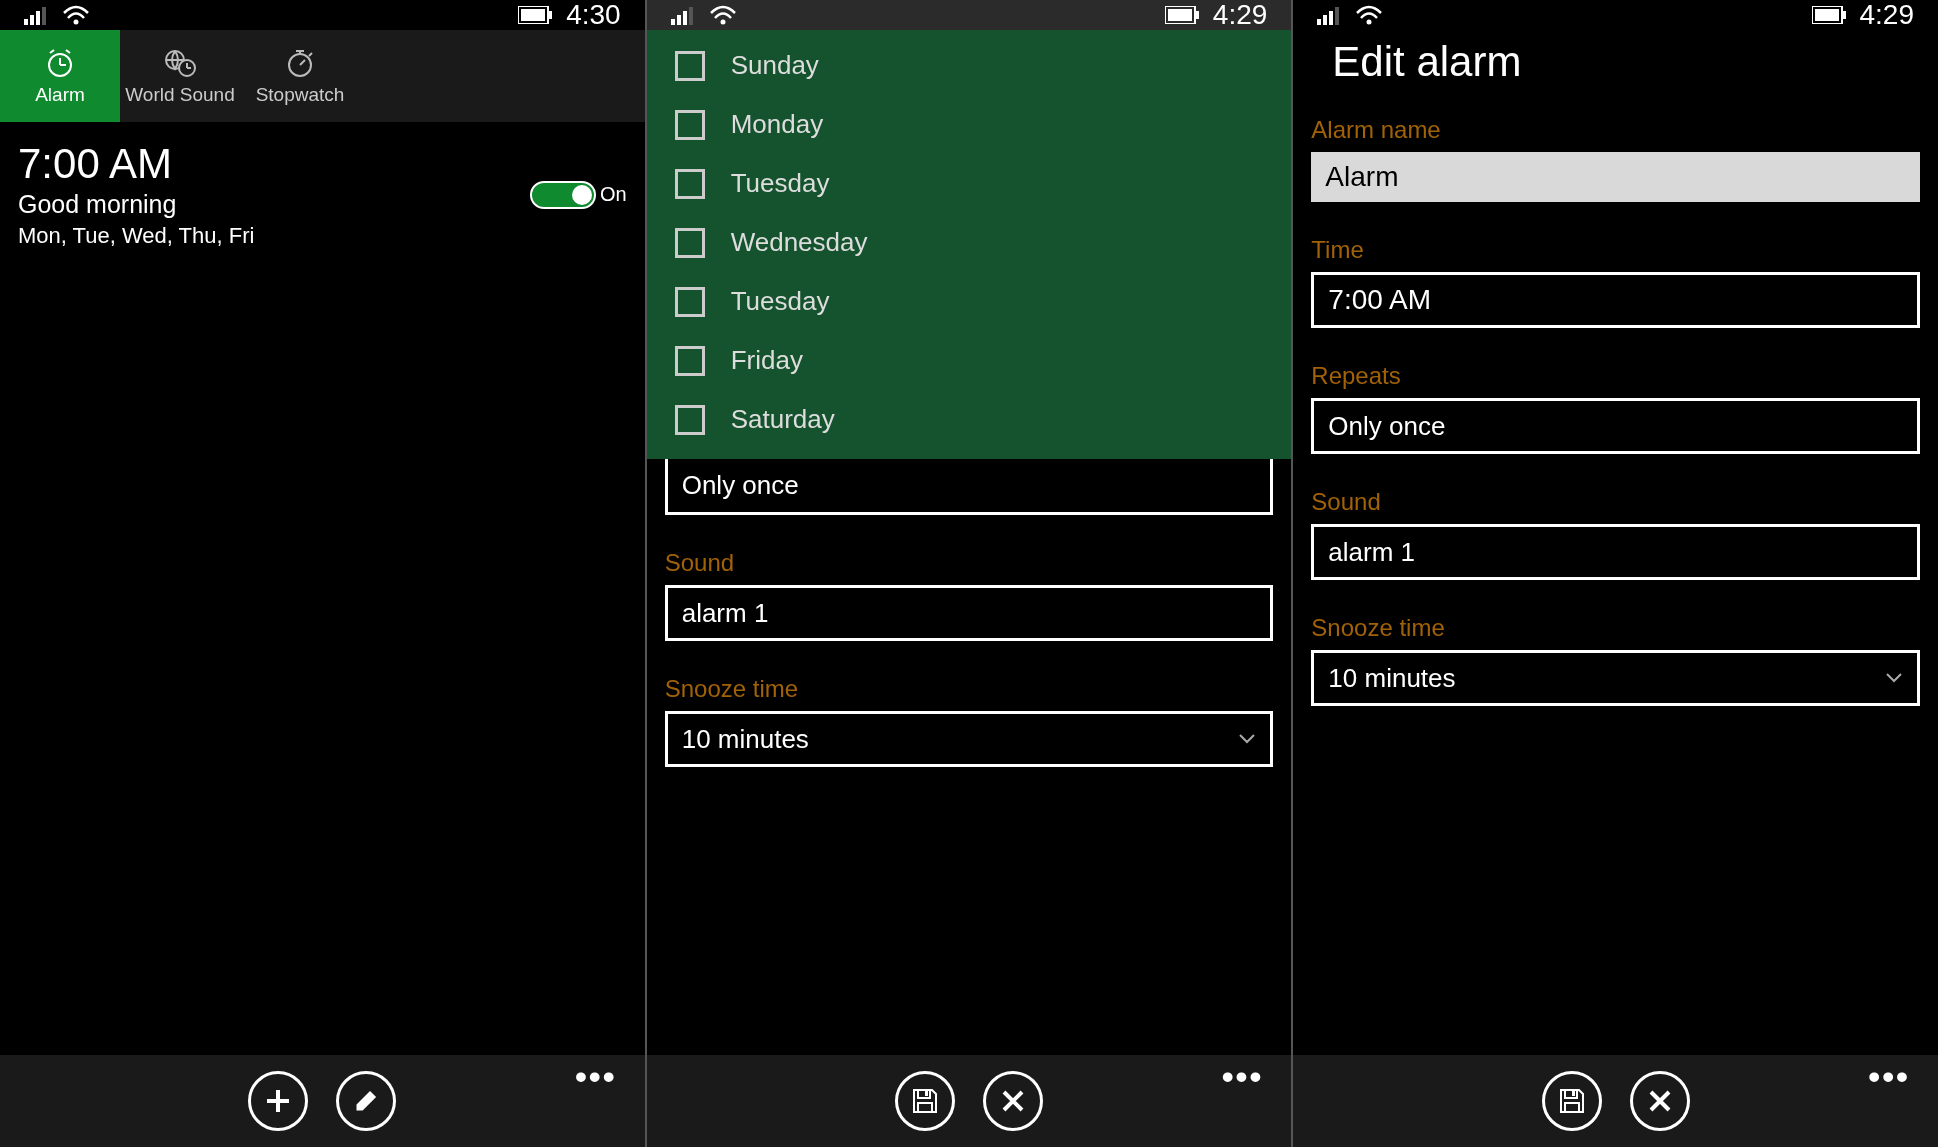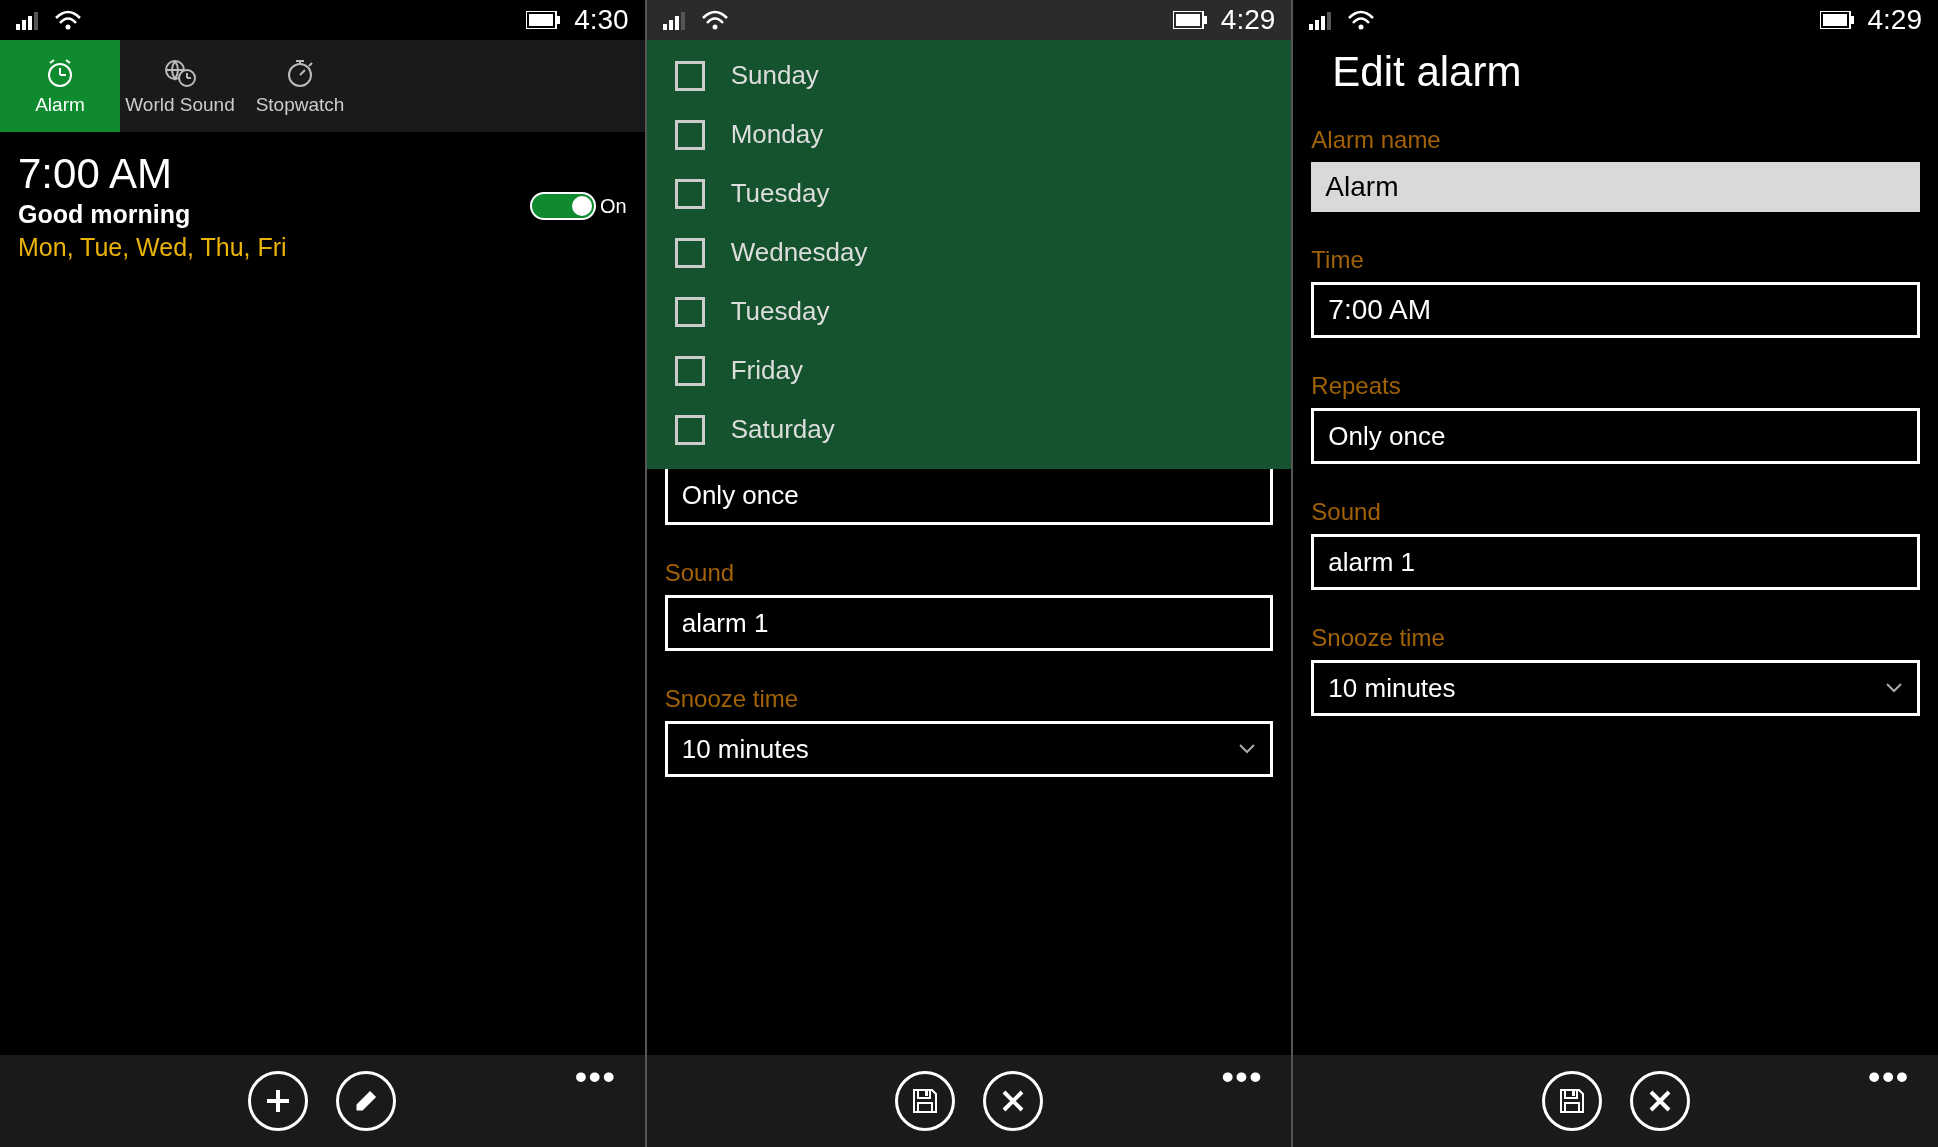"4:30" .status-bar { height: 40px -> 30px; padding: 0 16px -> 0 24px }
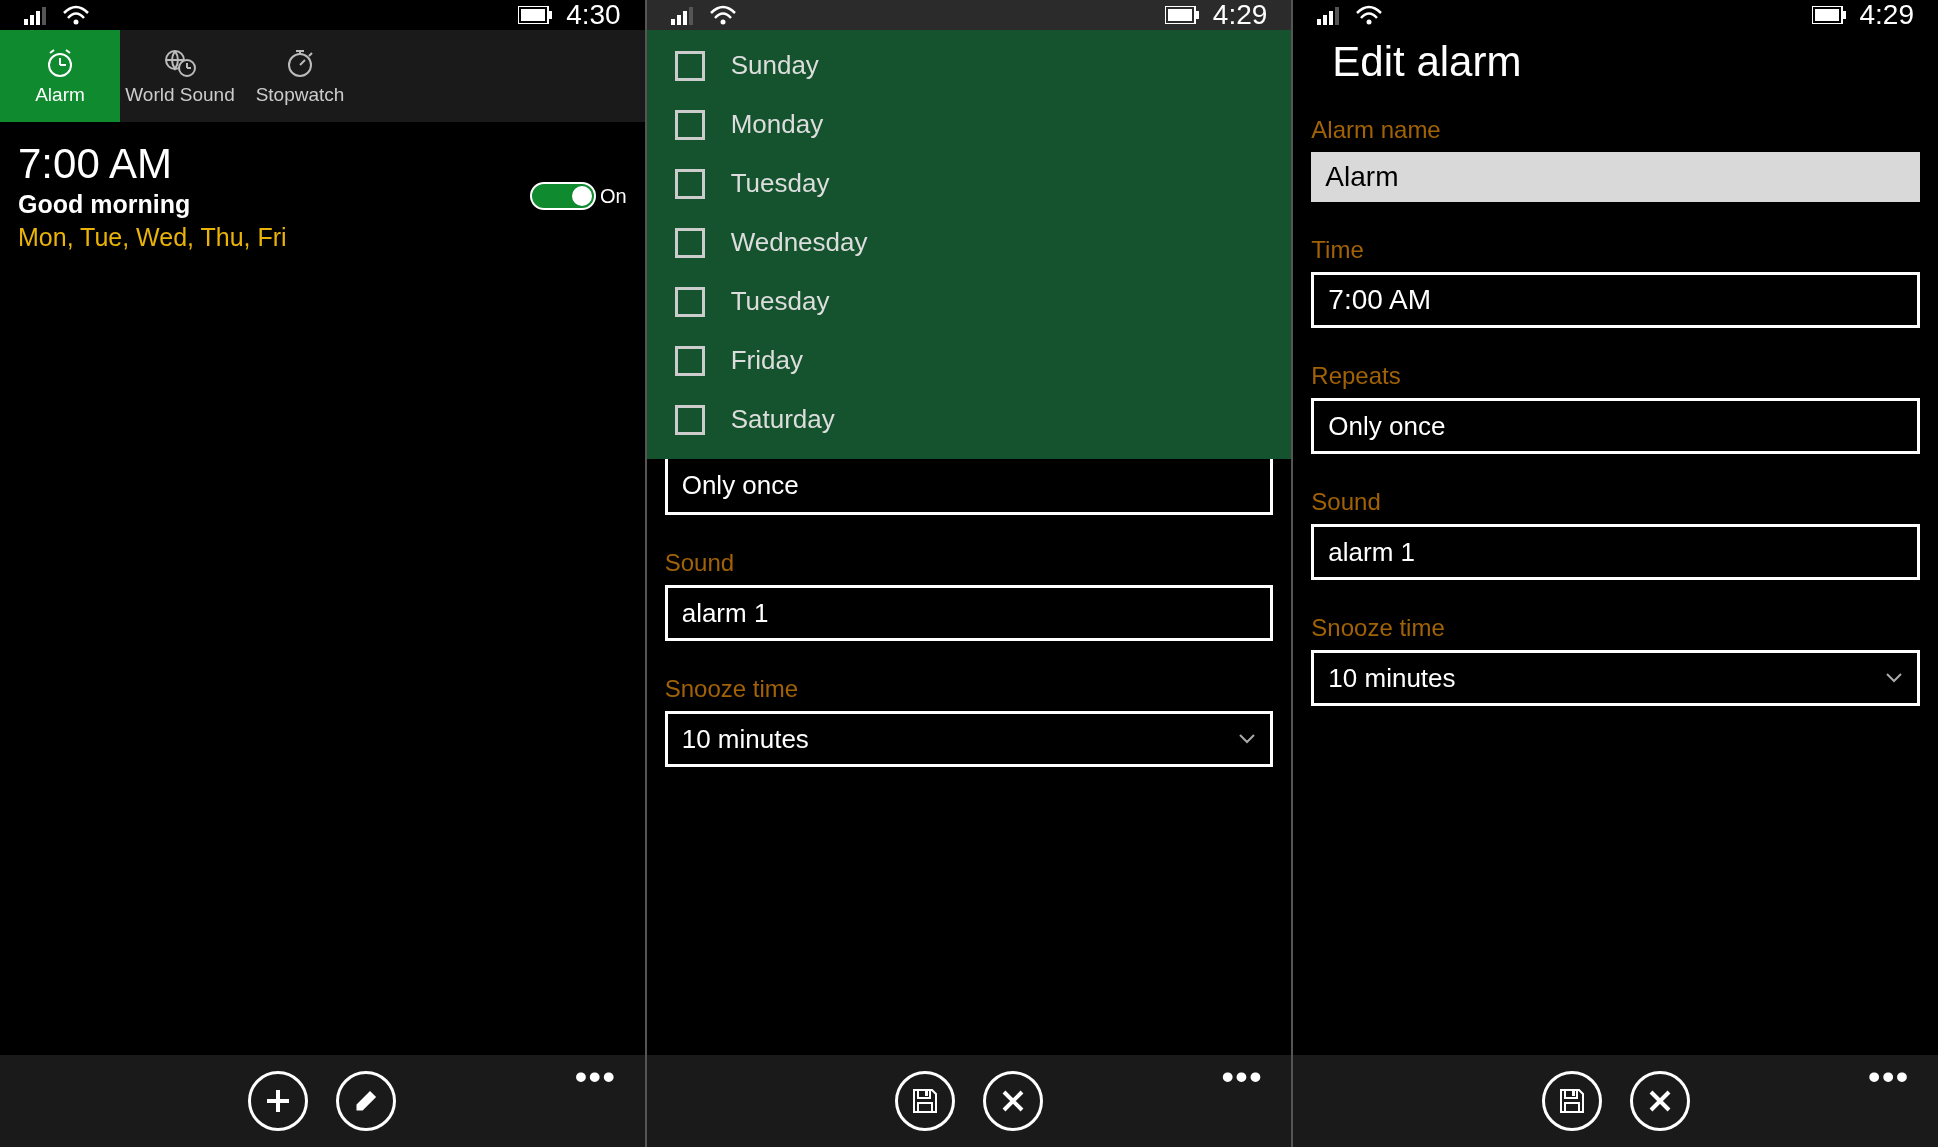"Good morning" .alarm-label { font-weight: 700 -> 400 }
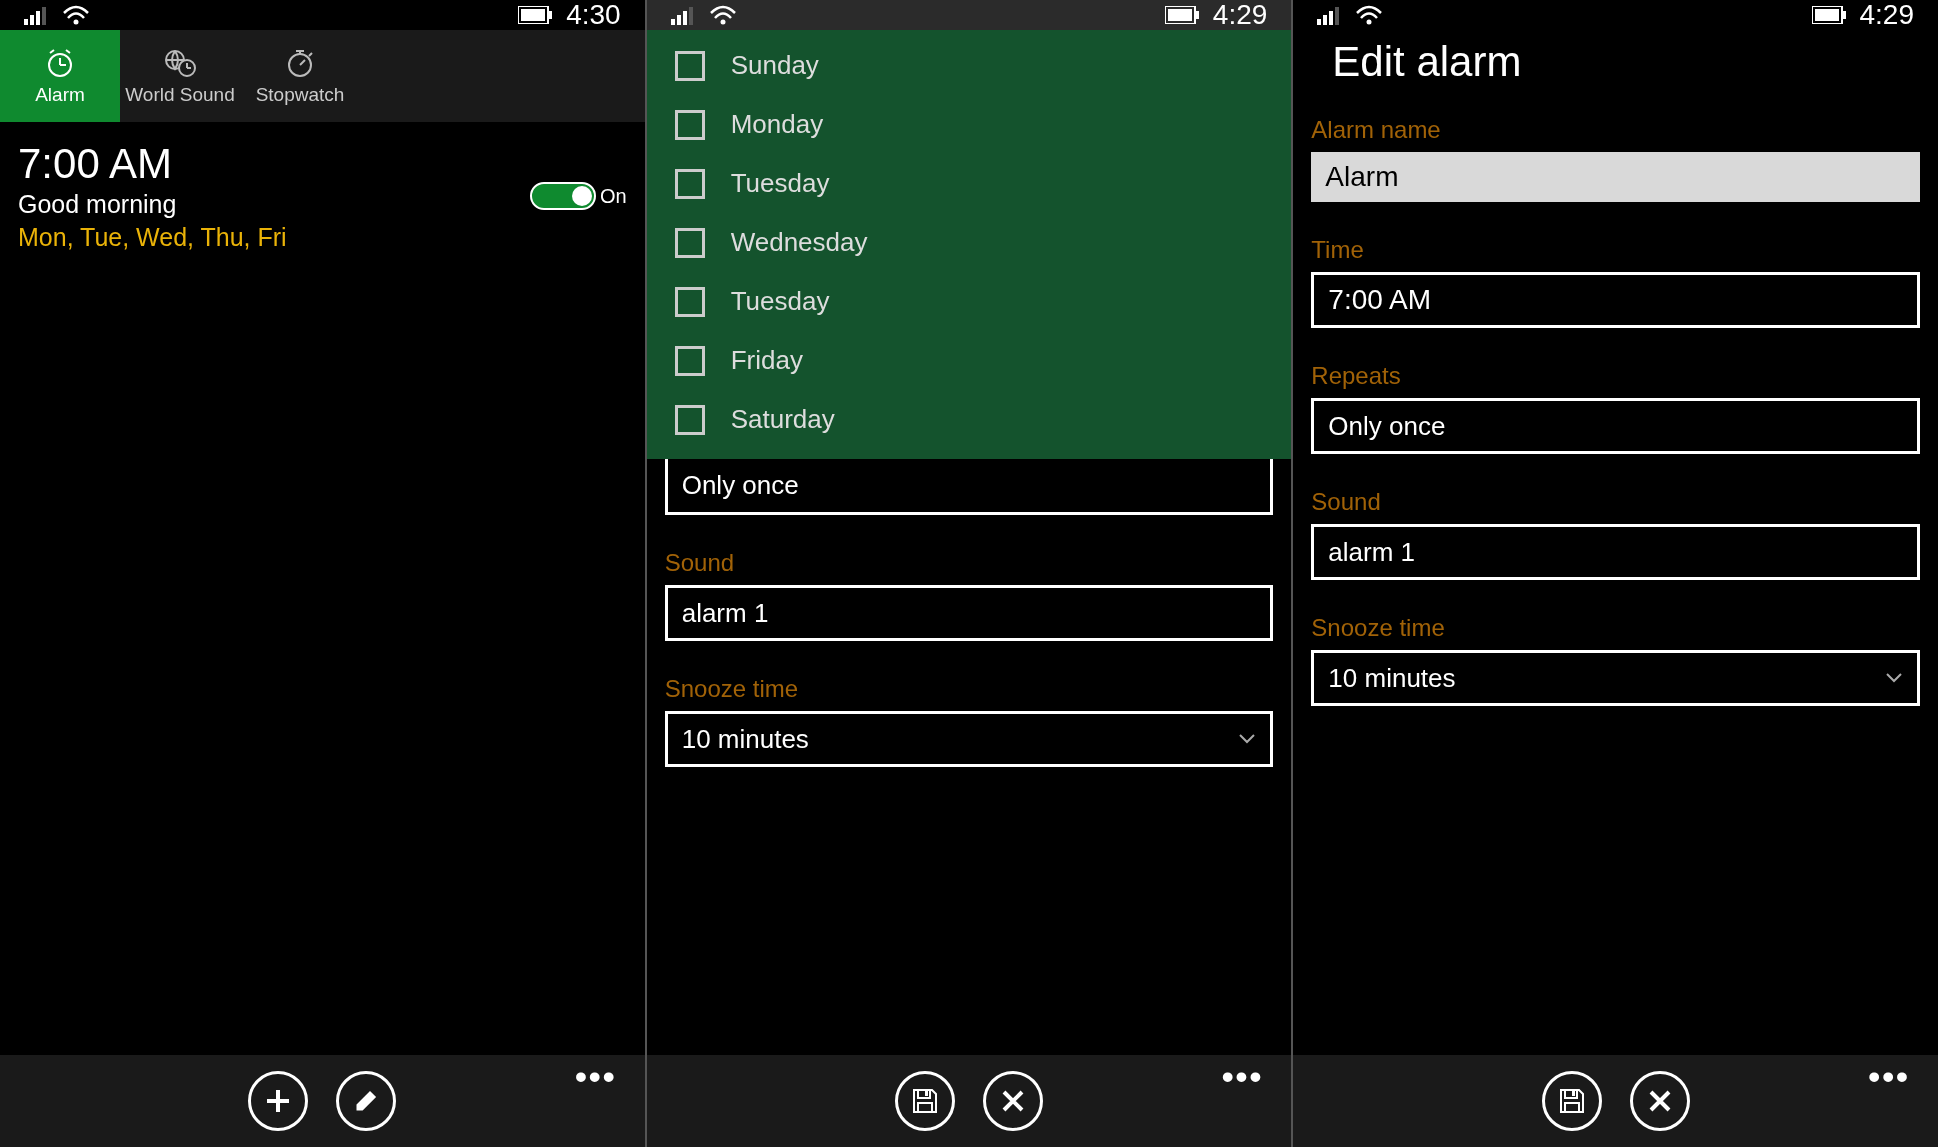"Mon, Tue, Wed, Thu, Fri" .alarm-days { color: #eab308 -> #ffffff; font-size: 25px -> 22px }
